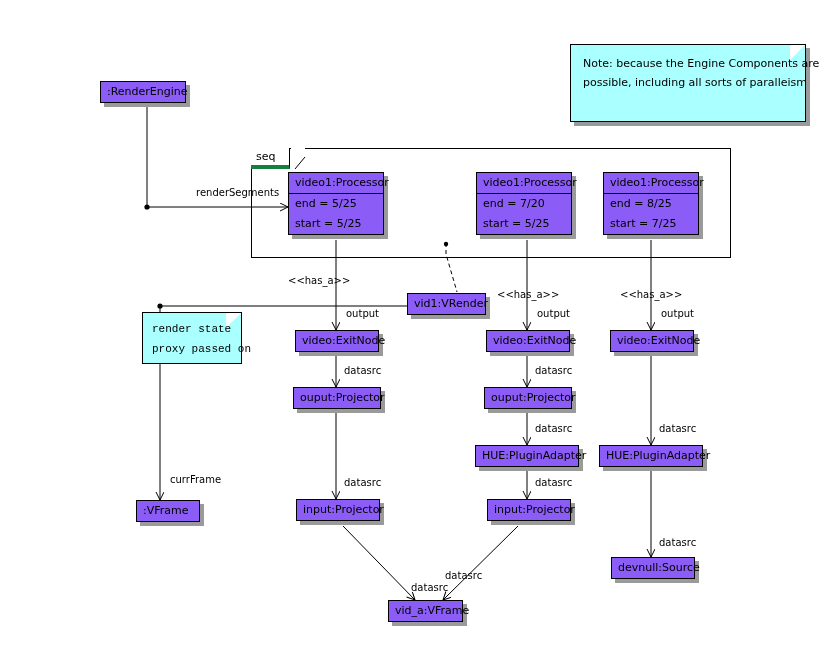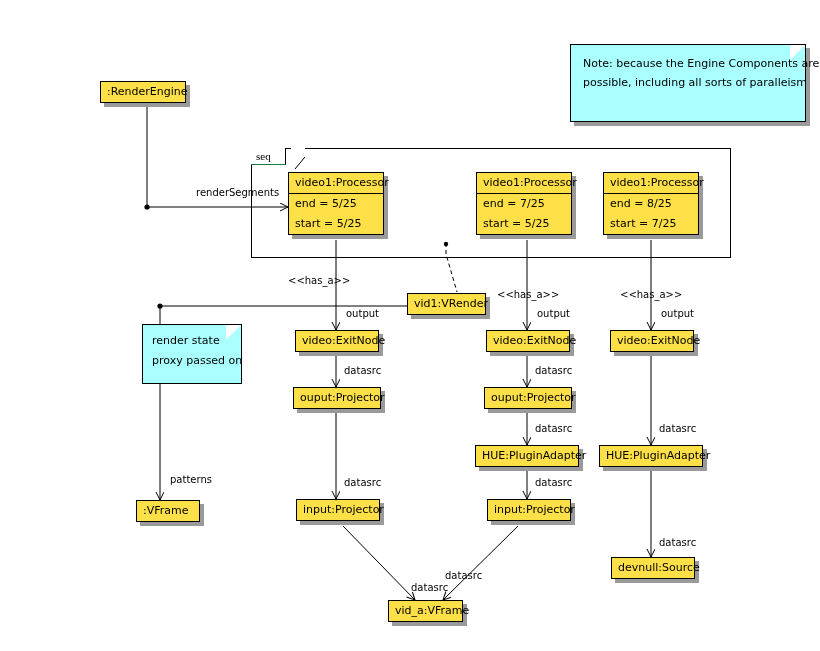":RenderEngine" .objbox { background: #fde047 -> #8b5cf6 }
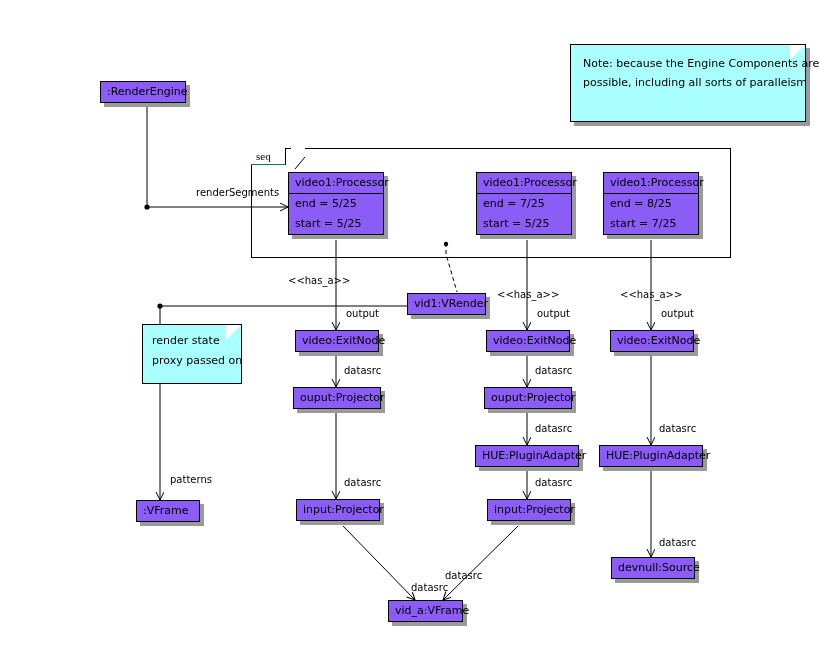"seq" .frame-tab { border-bottom: 1px solid #15803d -> 4px solid #15803d; font-family: Liberation Serif, serif -> none }
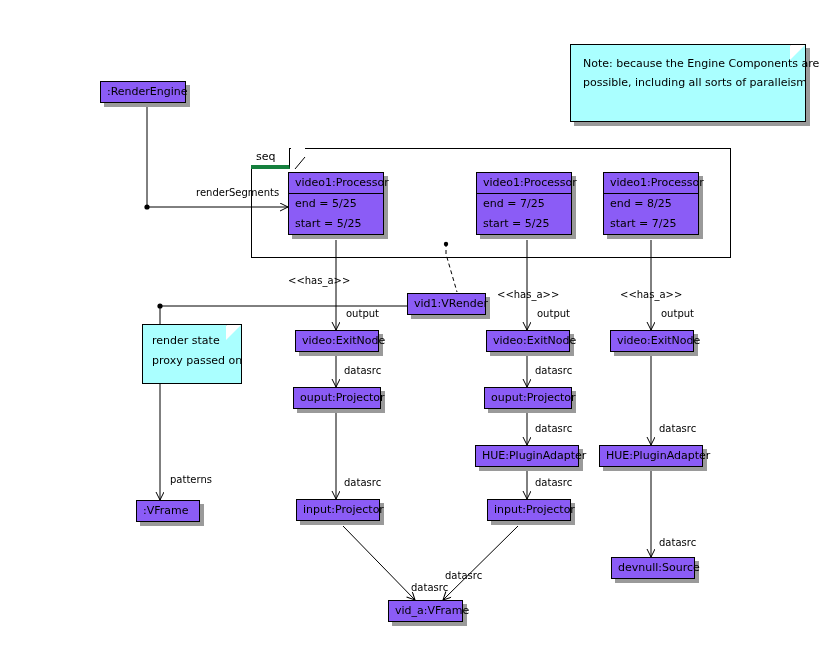"end = 7/25" div.attr { text: 7/25 -> 7/20 }
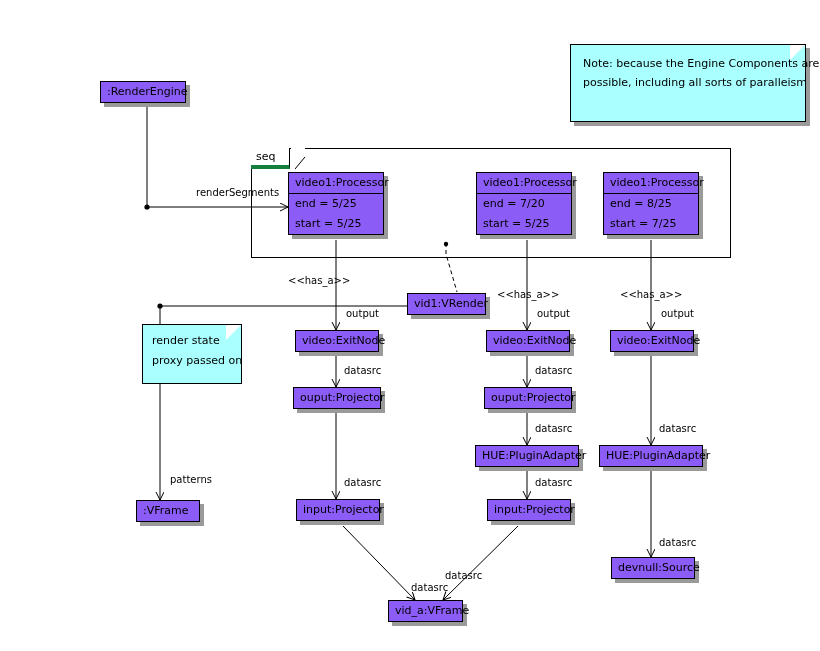"render state" div.note { font-family: none -> Liberation Mono, monospace; height: 60px -> 52px; top: 324px -> 312px }
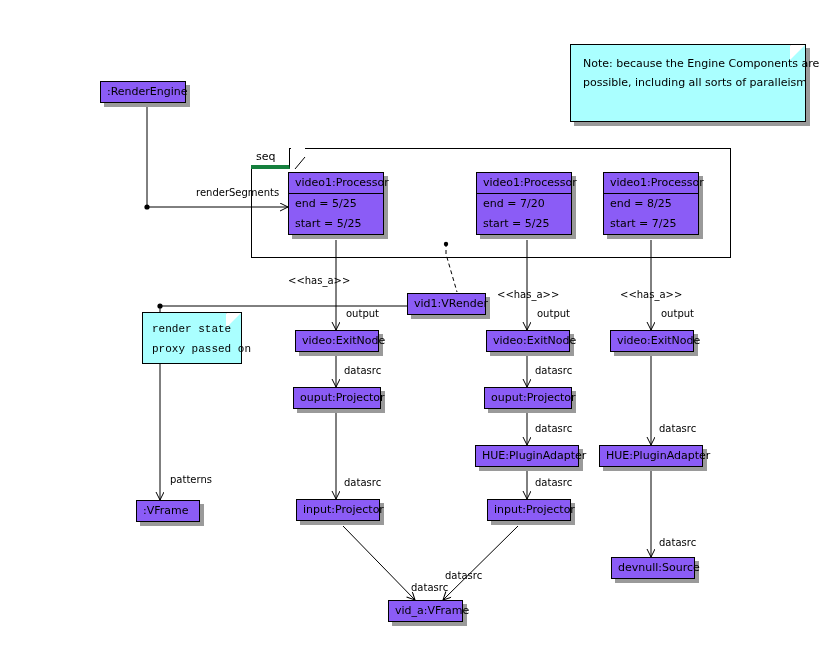"patterns" div.lab { text: patterns -> currFrame }
